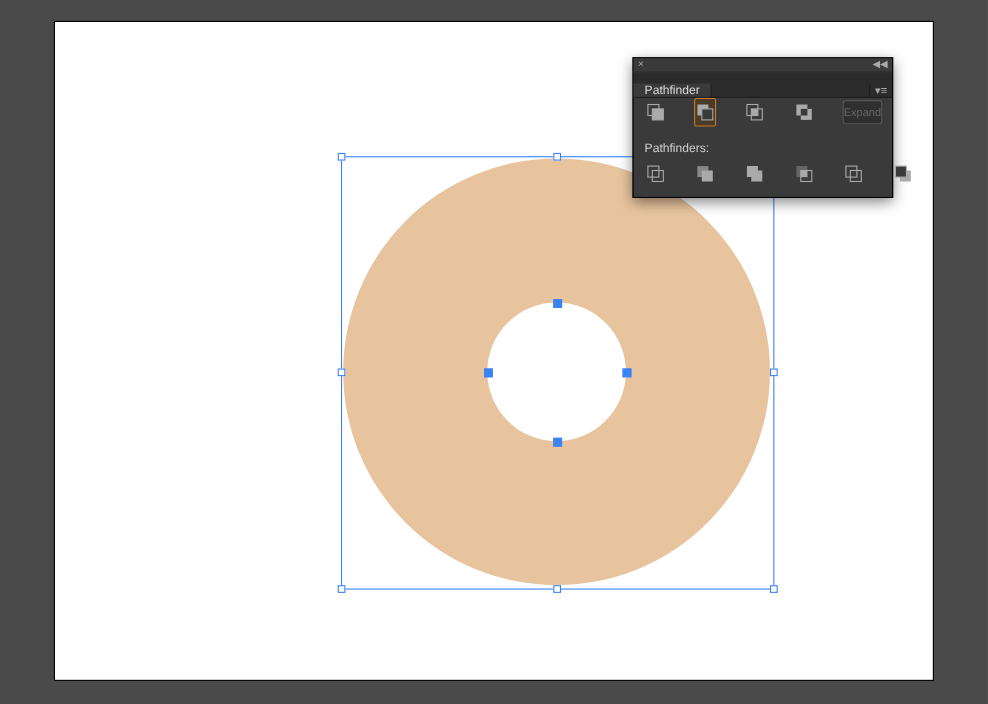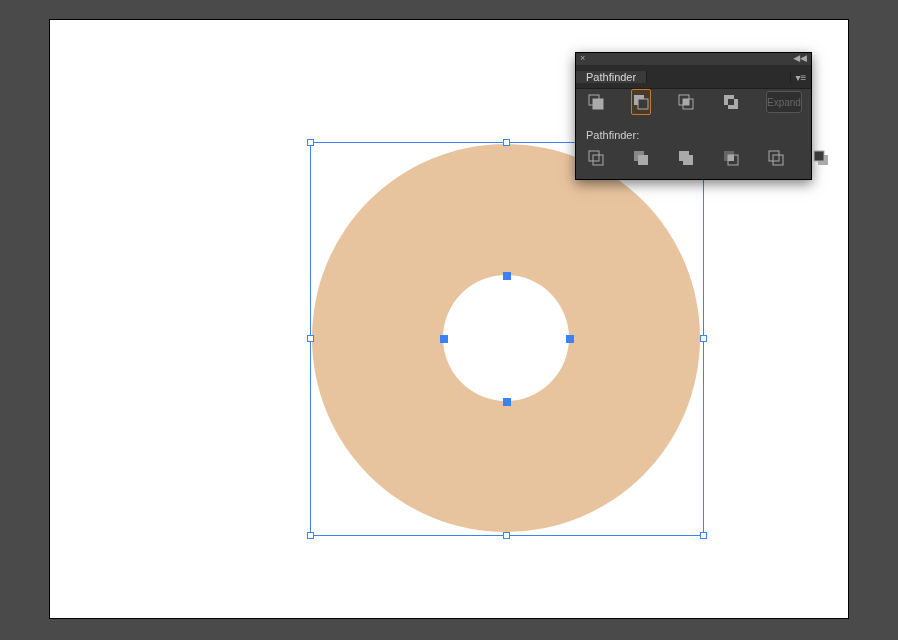"Pathfinder" .tab-row { align-items: center -> flex-end }
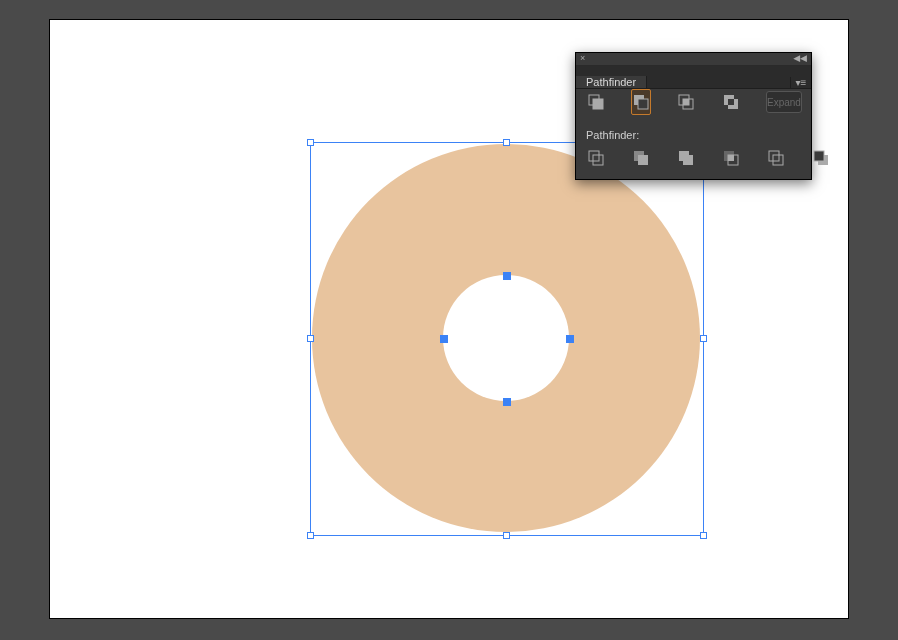"Pathfinder:" div.section-label { text: Pathfinder -> Pathfinders }
